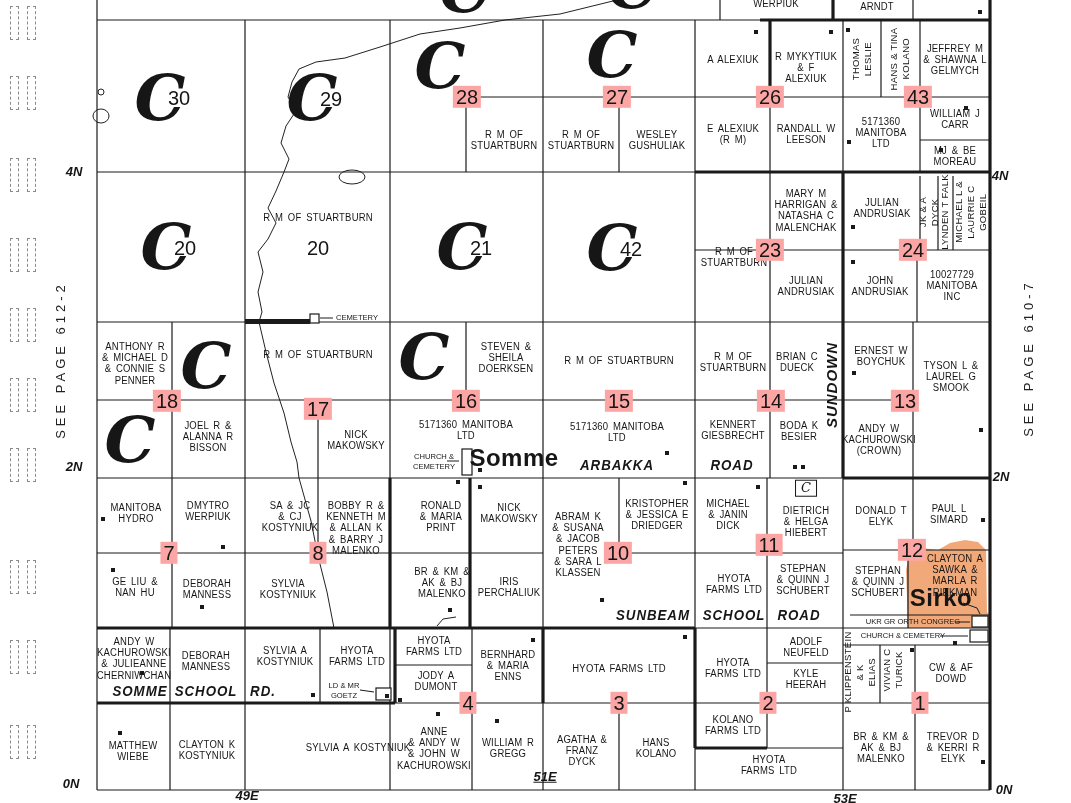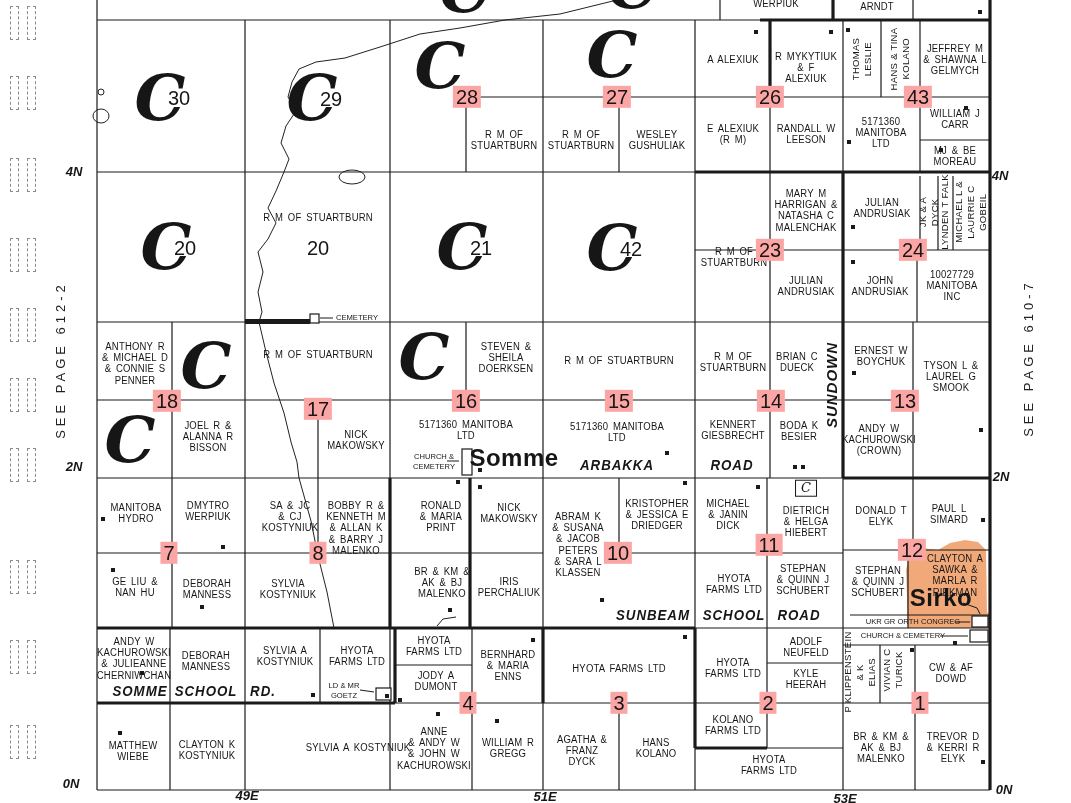"51E" div.lb { text-decoration: none -> underline; top: 797px -> 777px }
